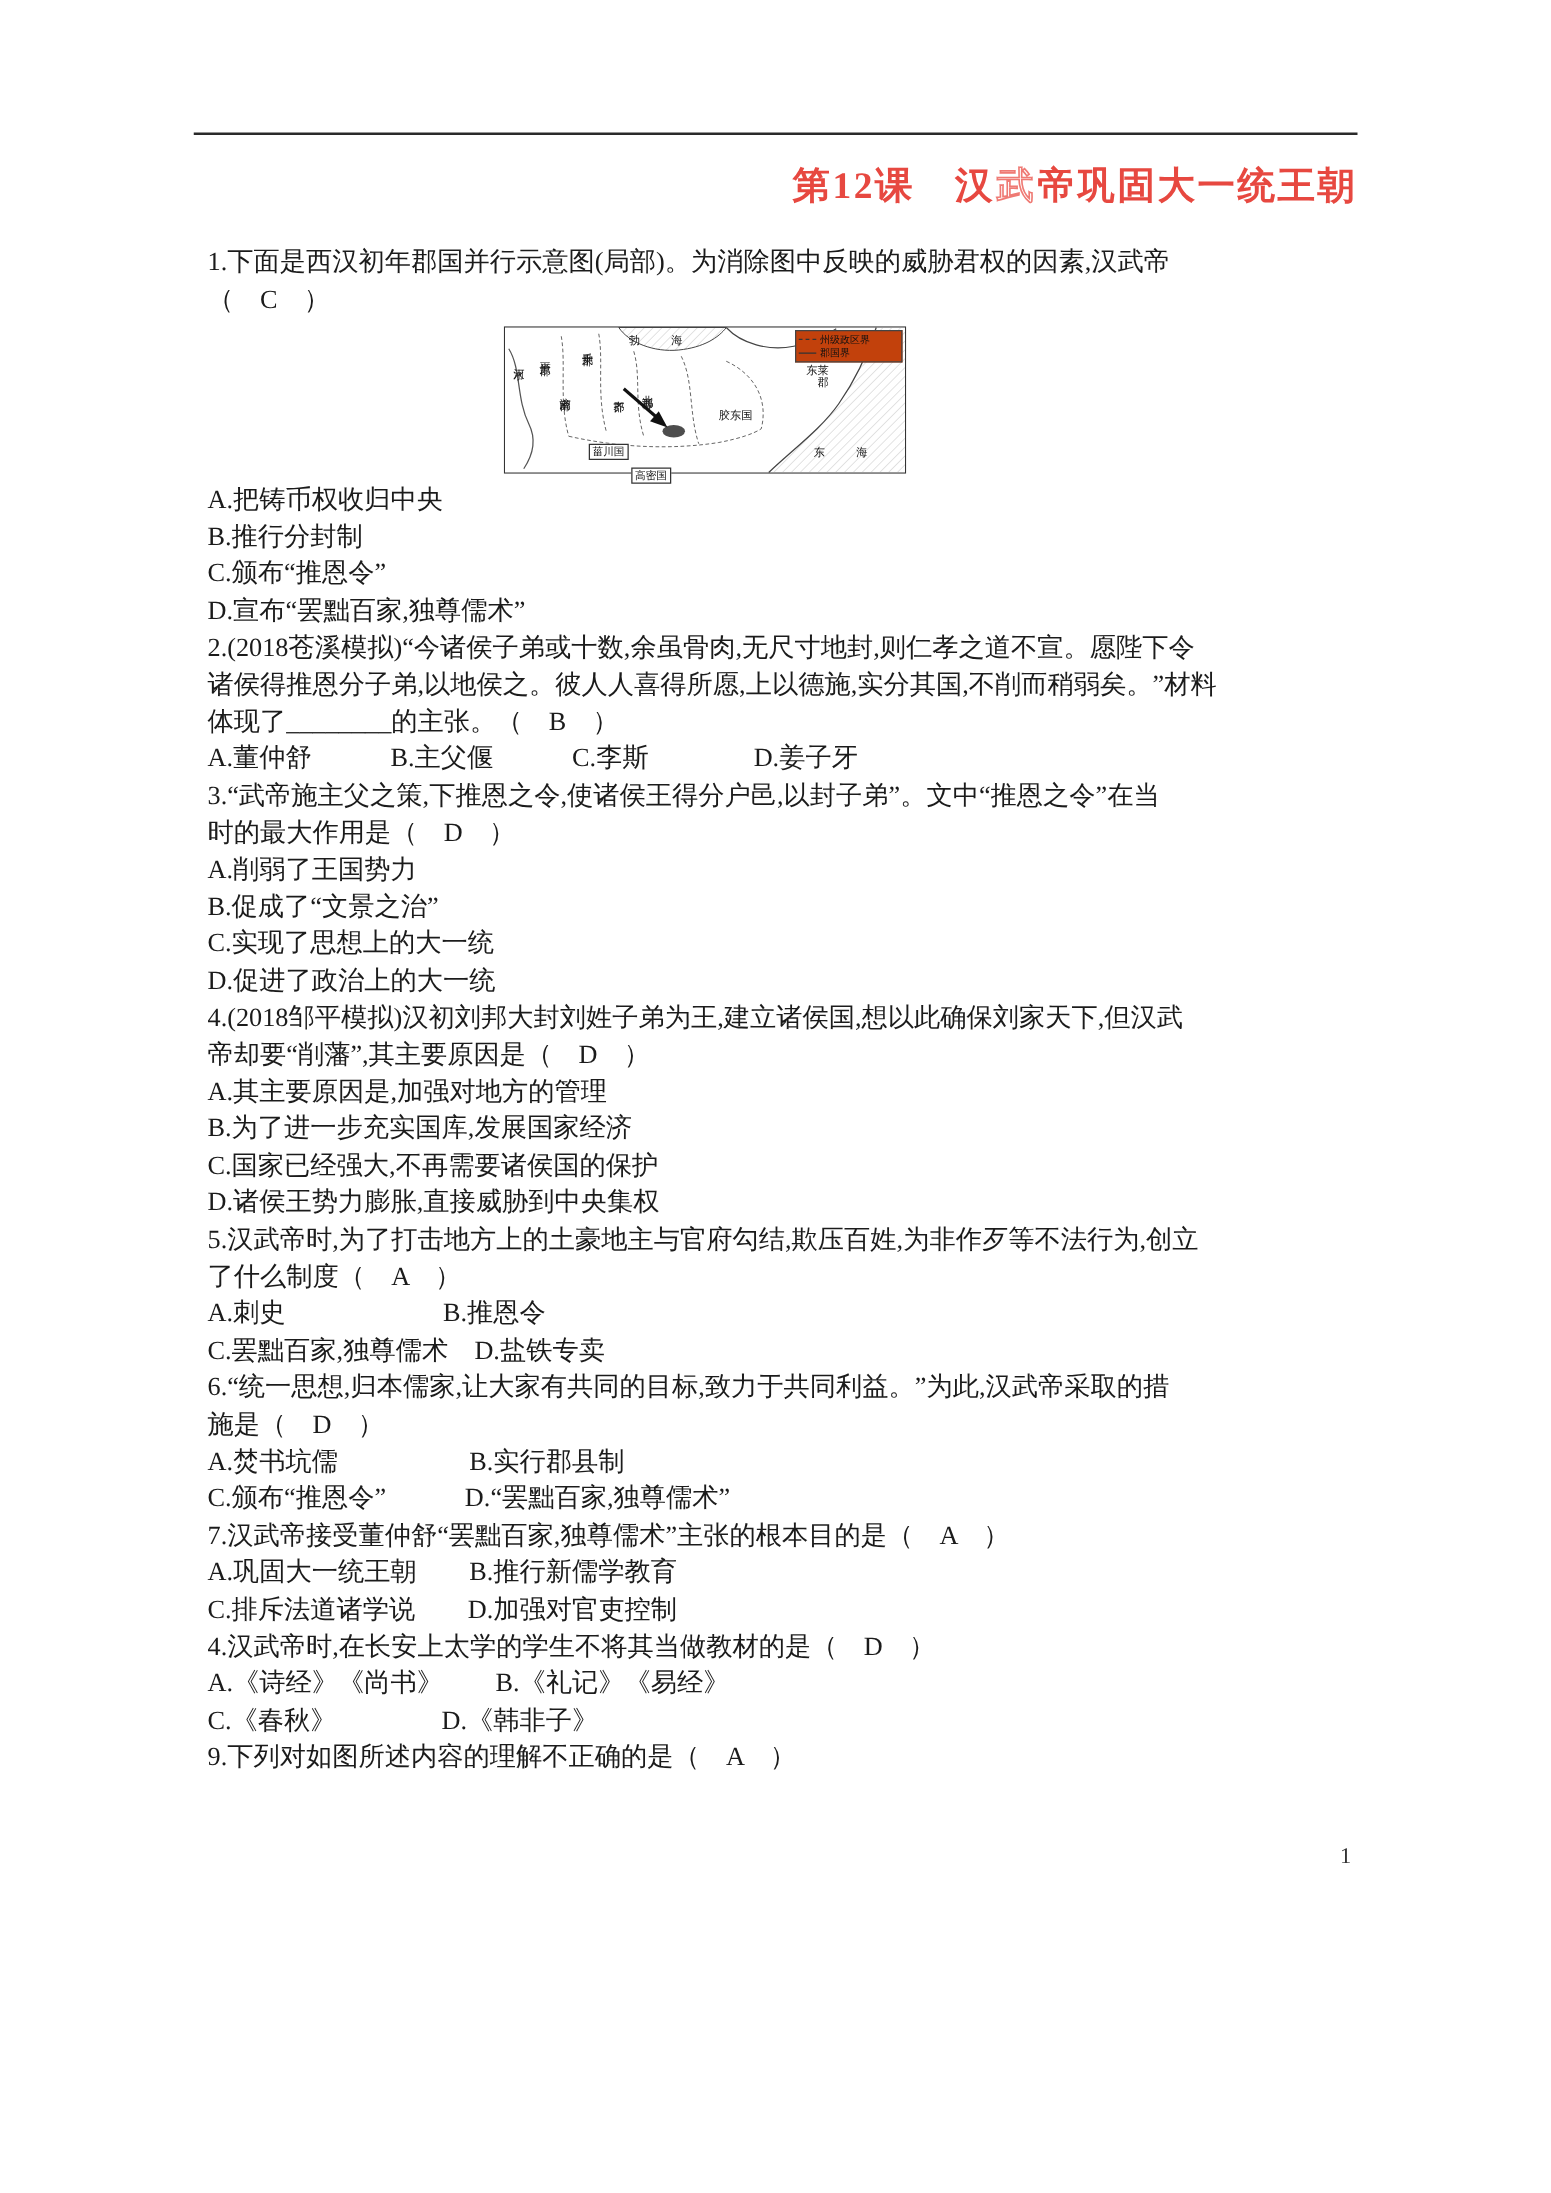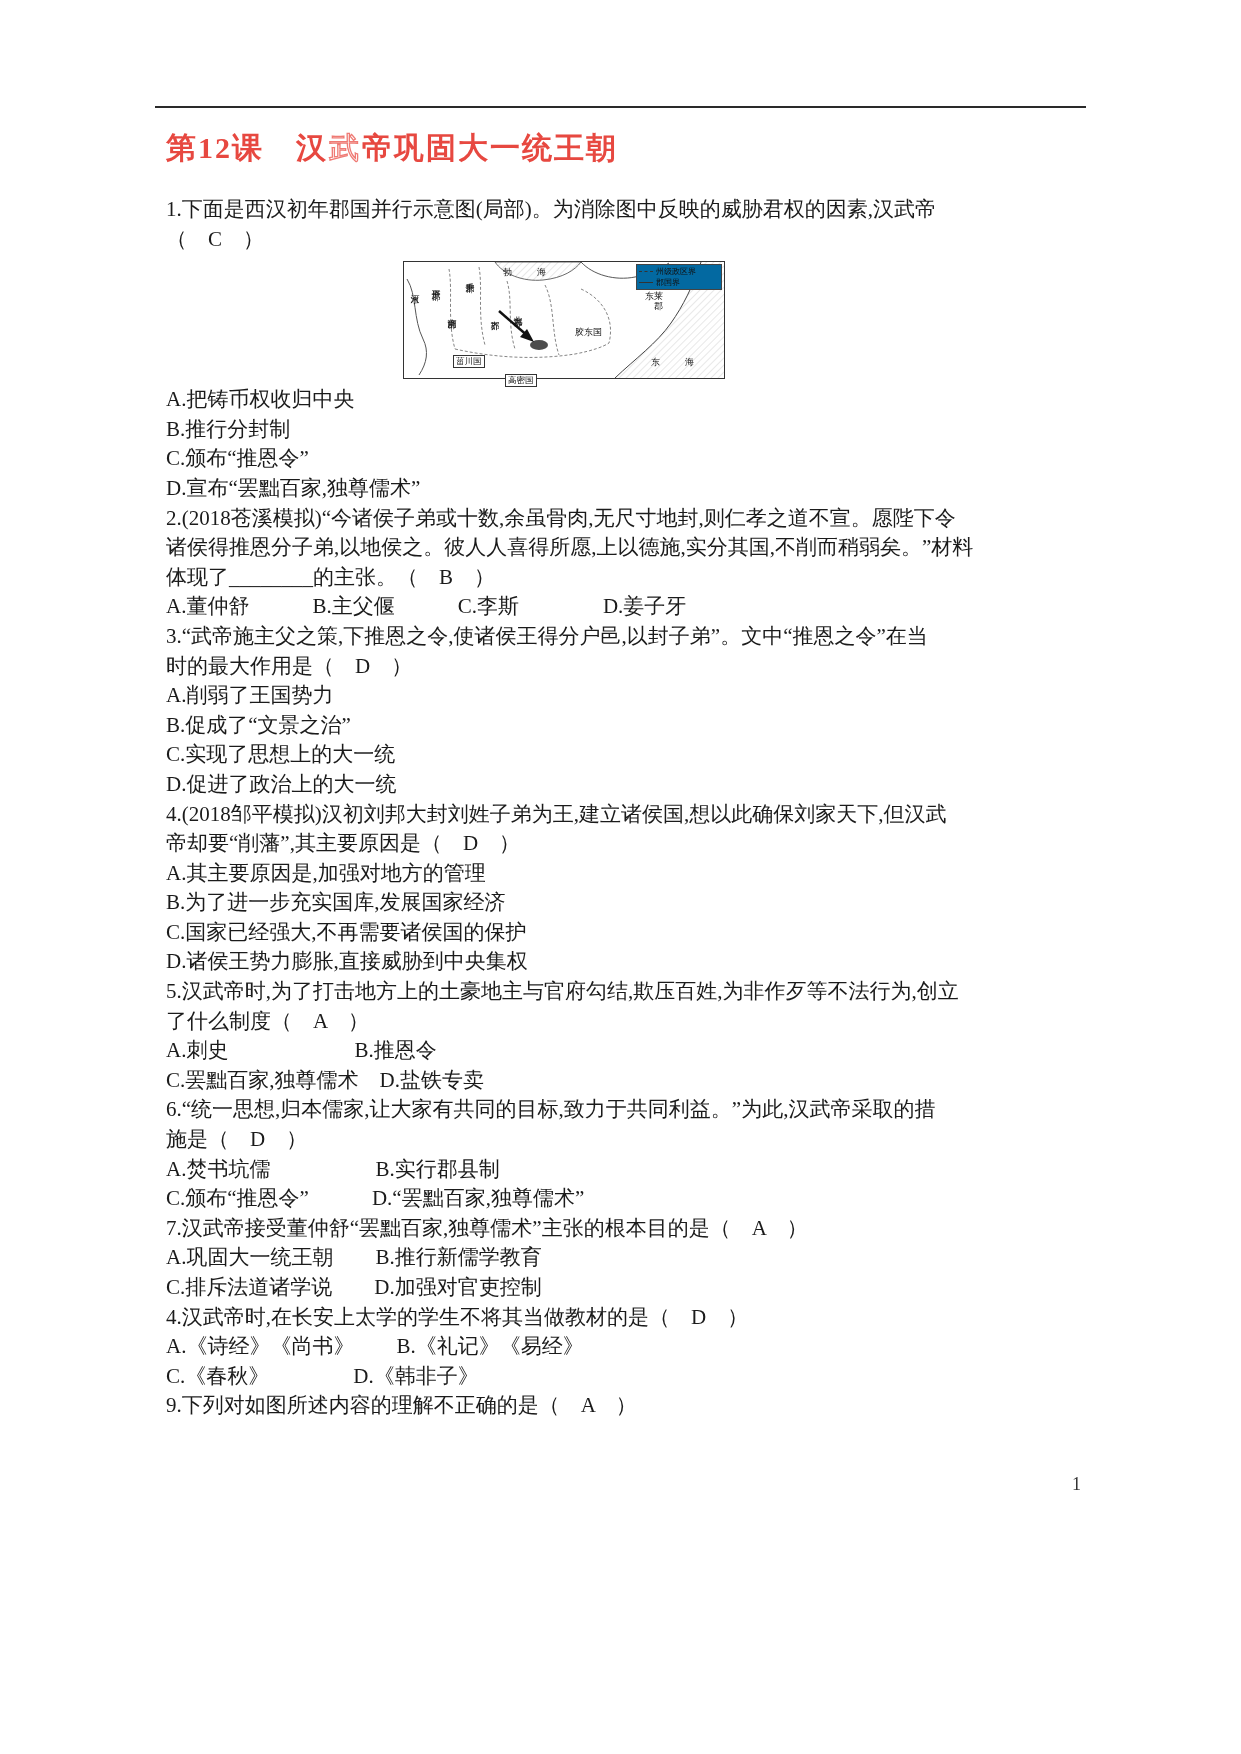"第12课 汉武帝巩固大一统王朝" .title { text-align: left -> right }
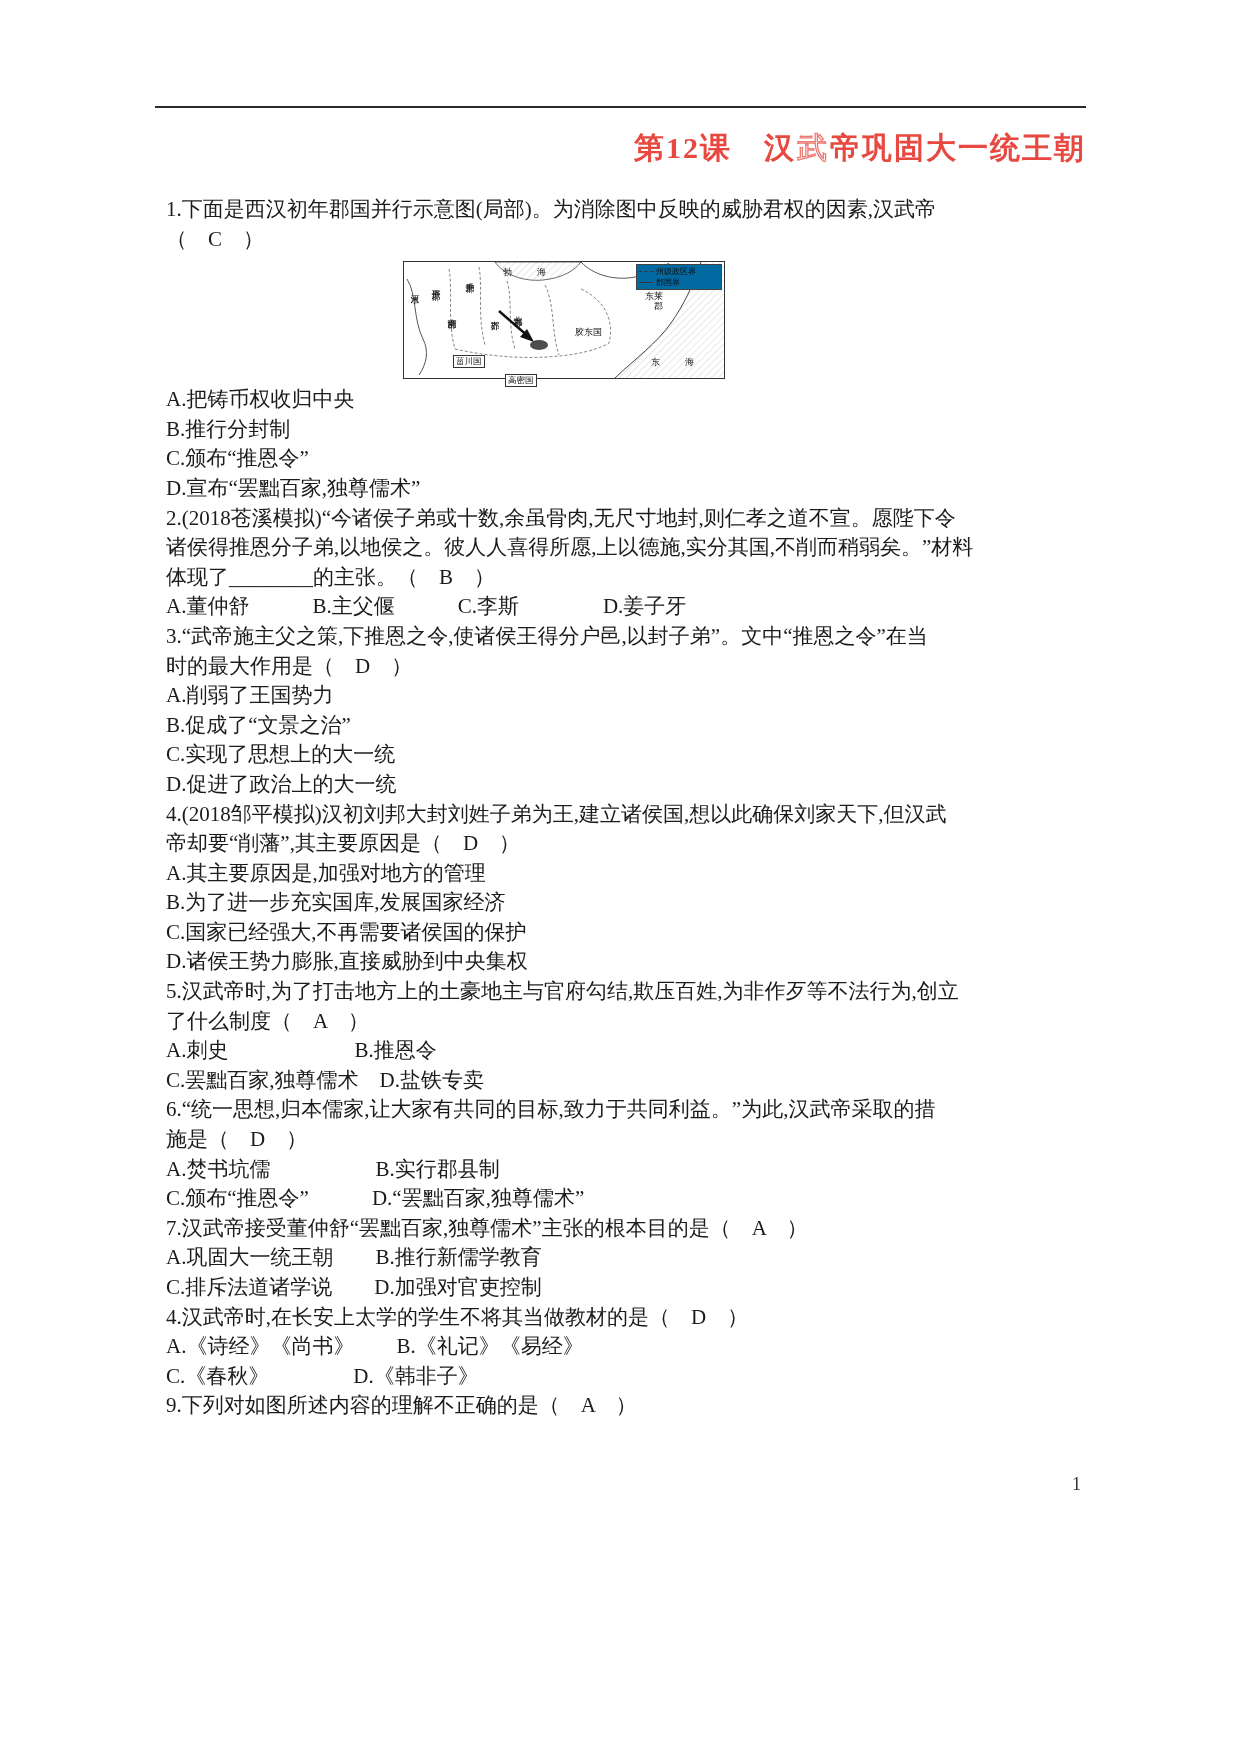"州级政区界" .map-legend { background: #0369a1 -> #c2410c }
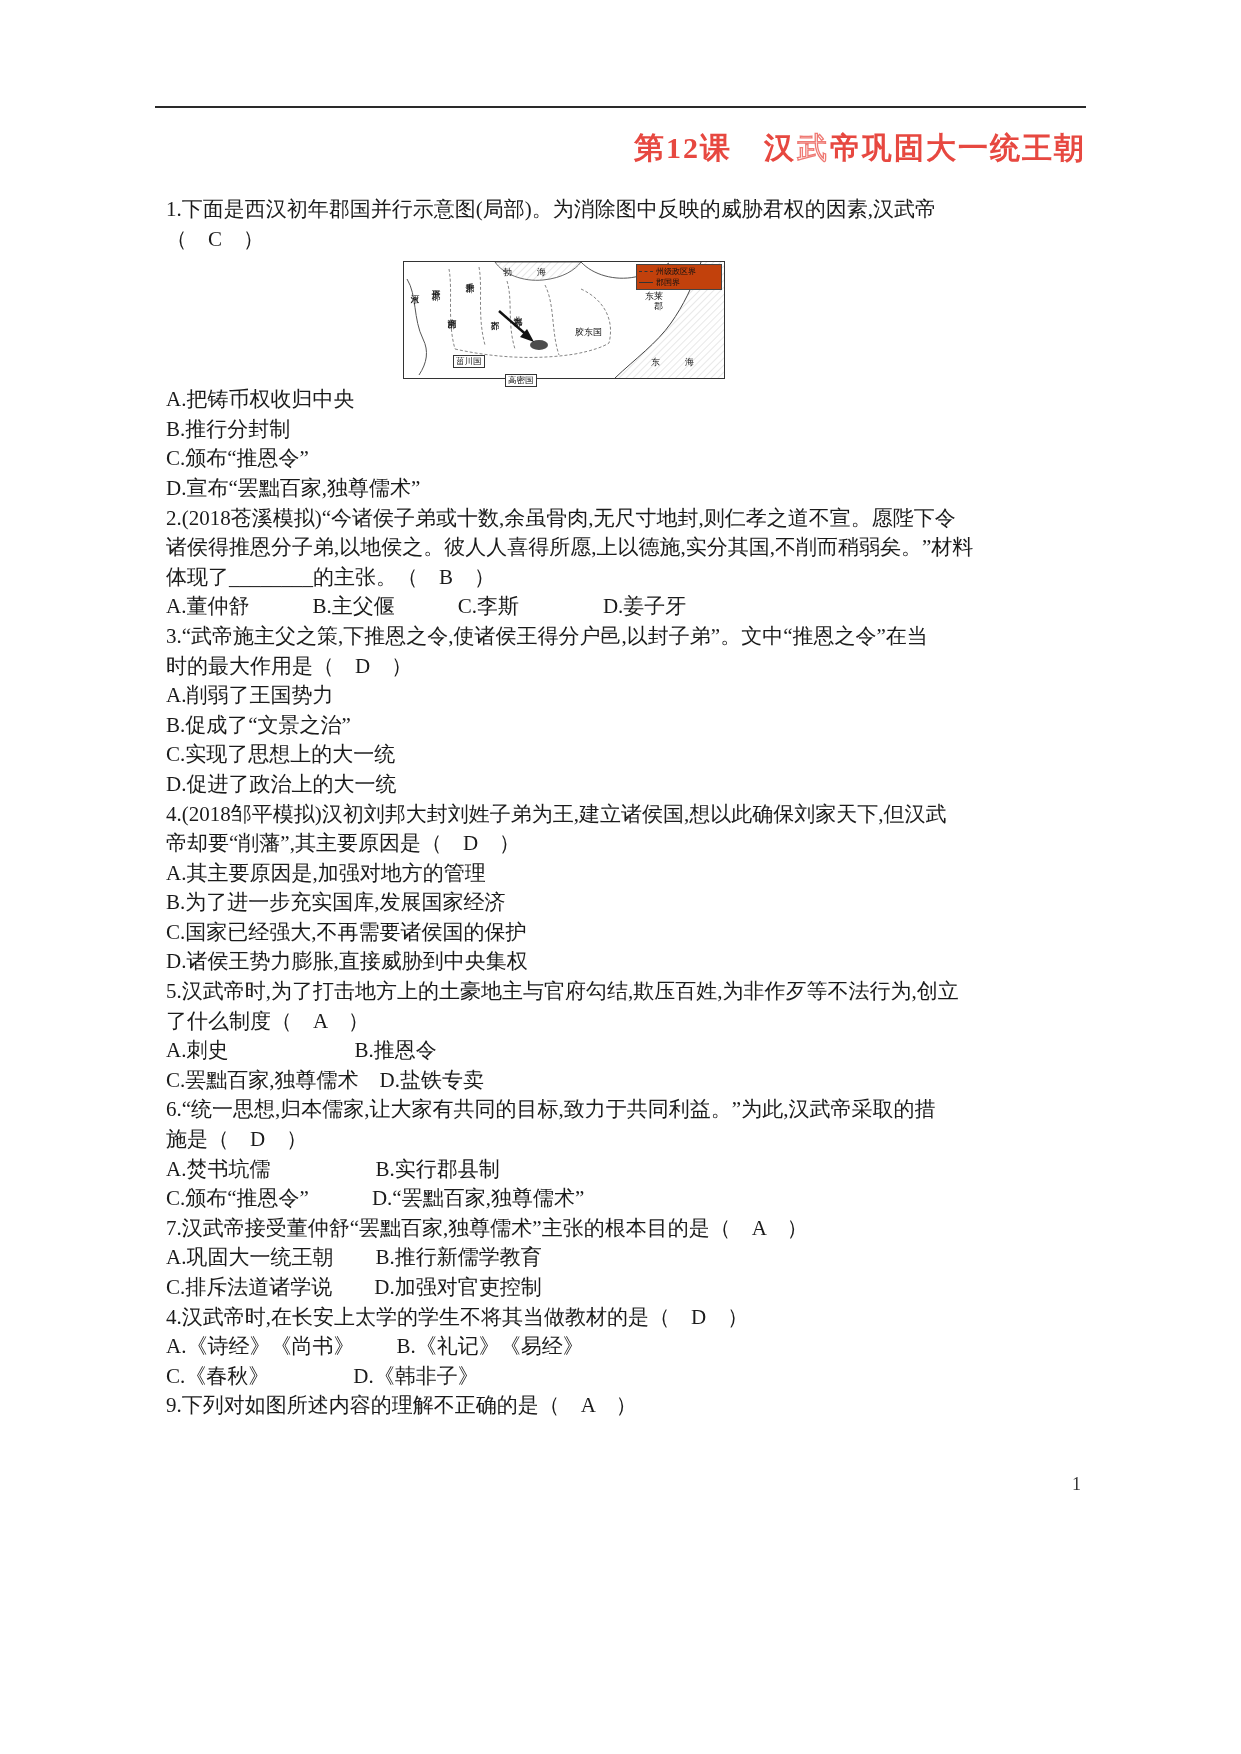"菑川国" div.map-label { left: 50px -> 68px }
